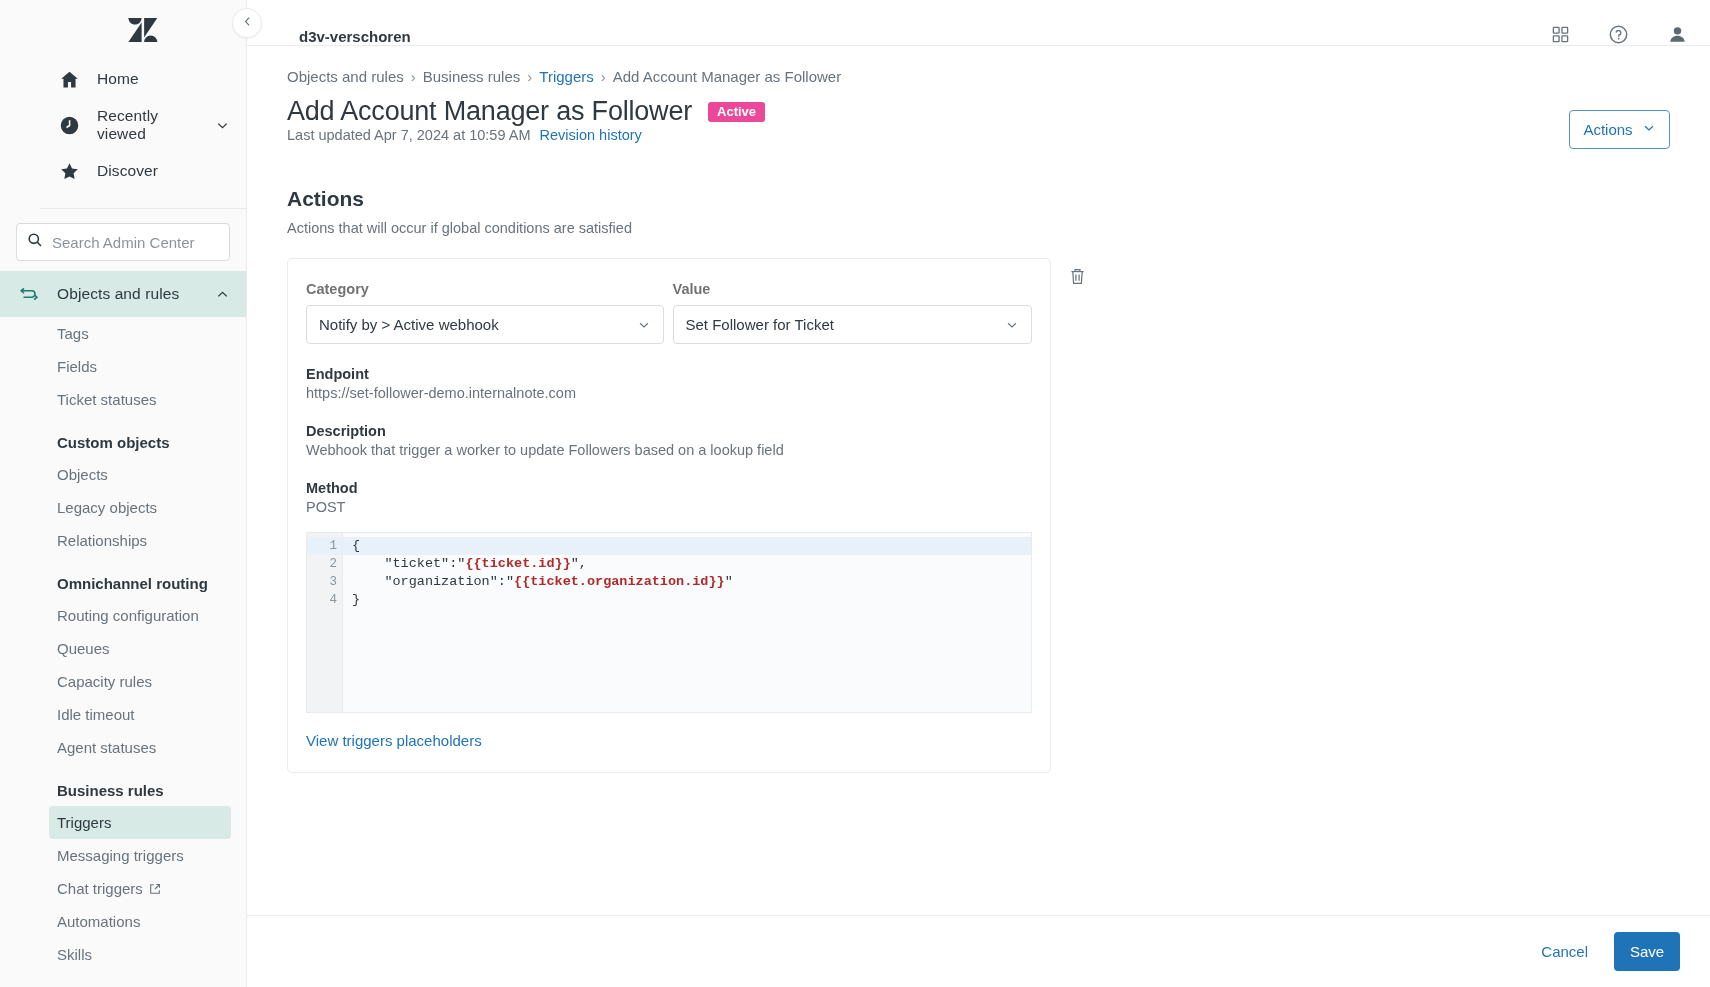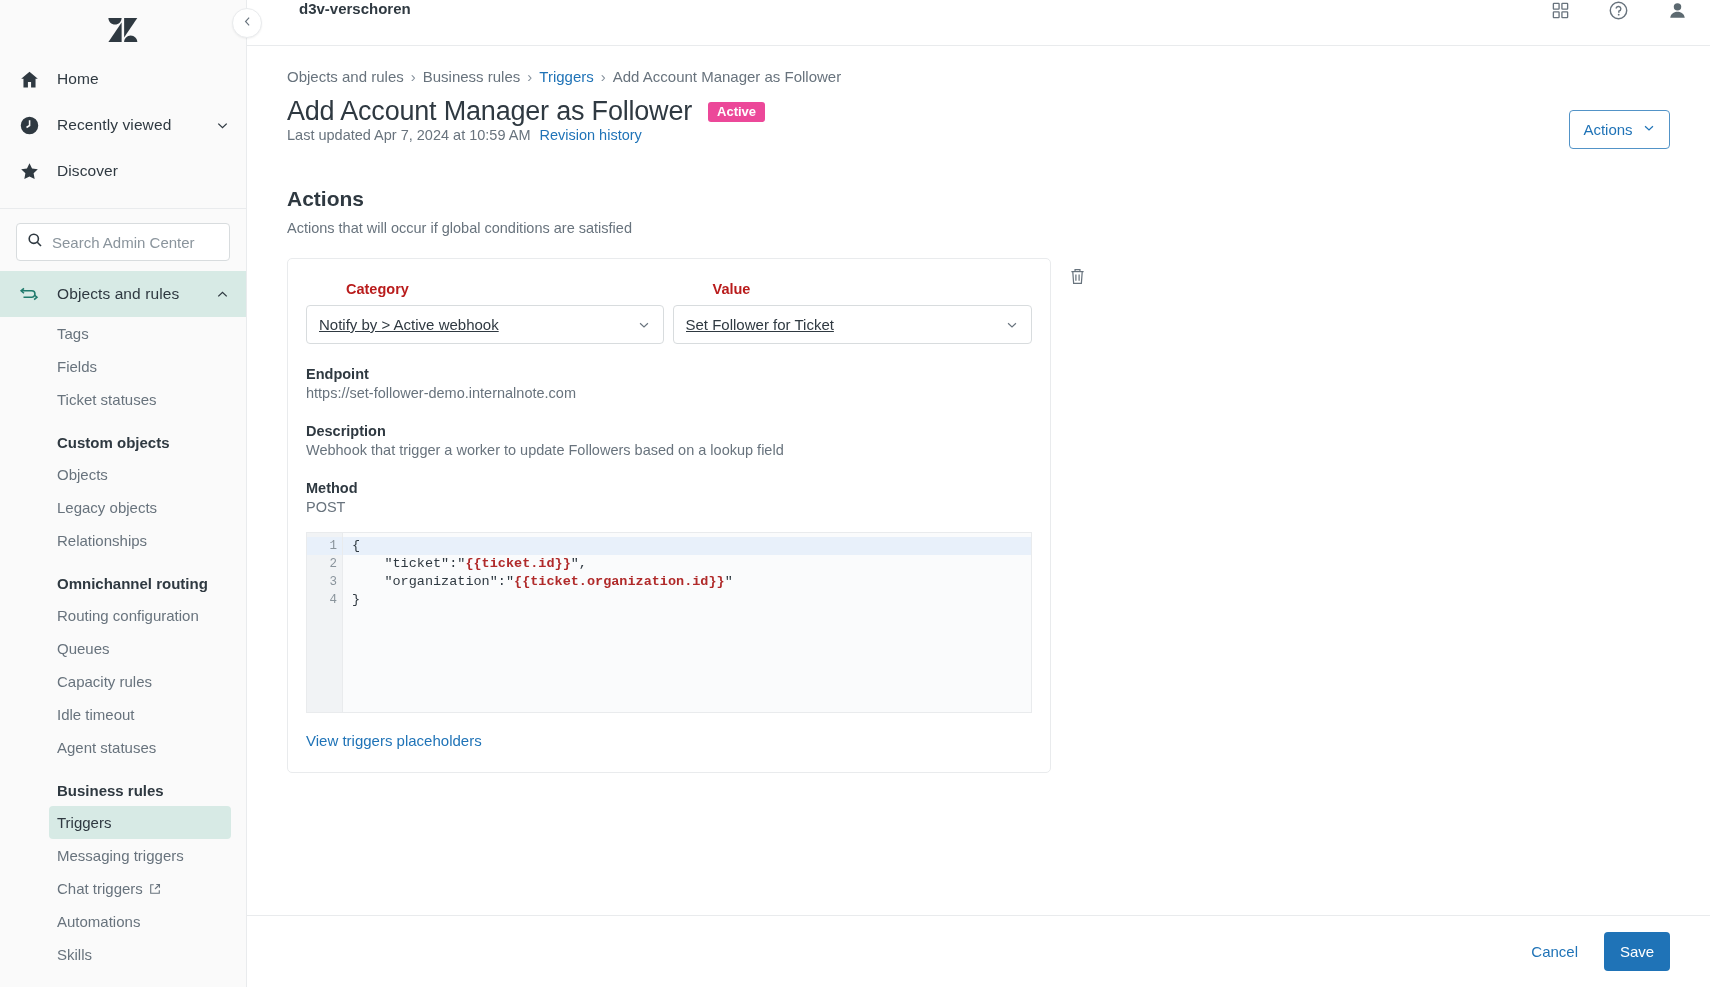"d3v-verschoren" .topbar { align-items: flex-start -> flex-end }
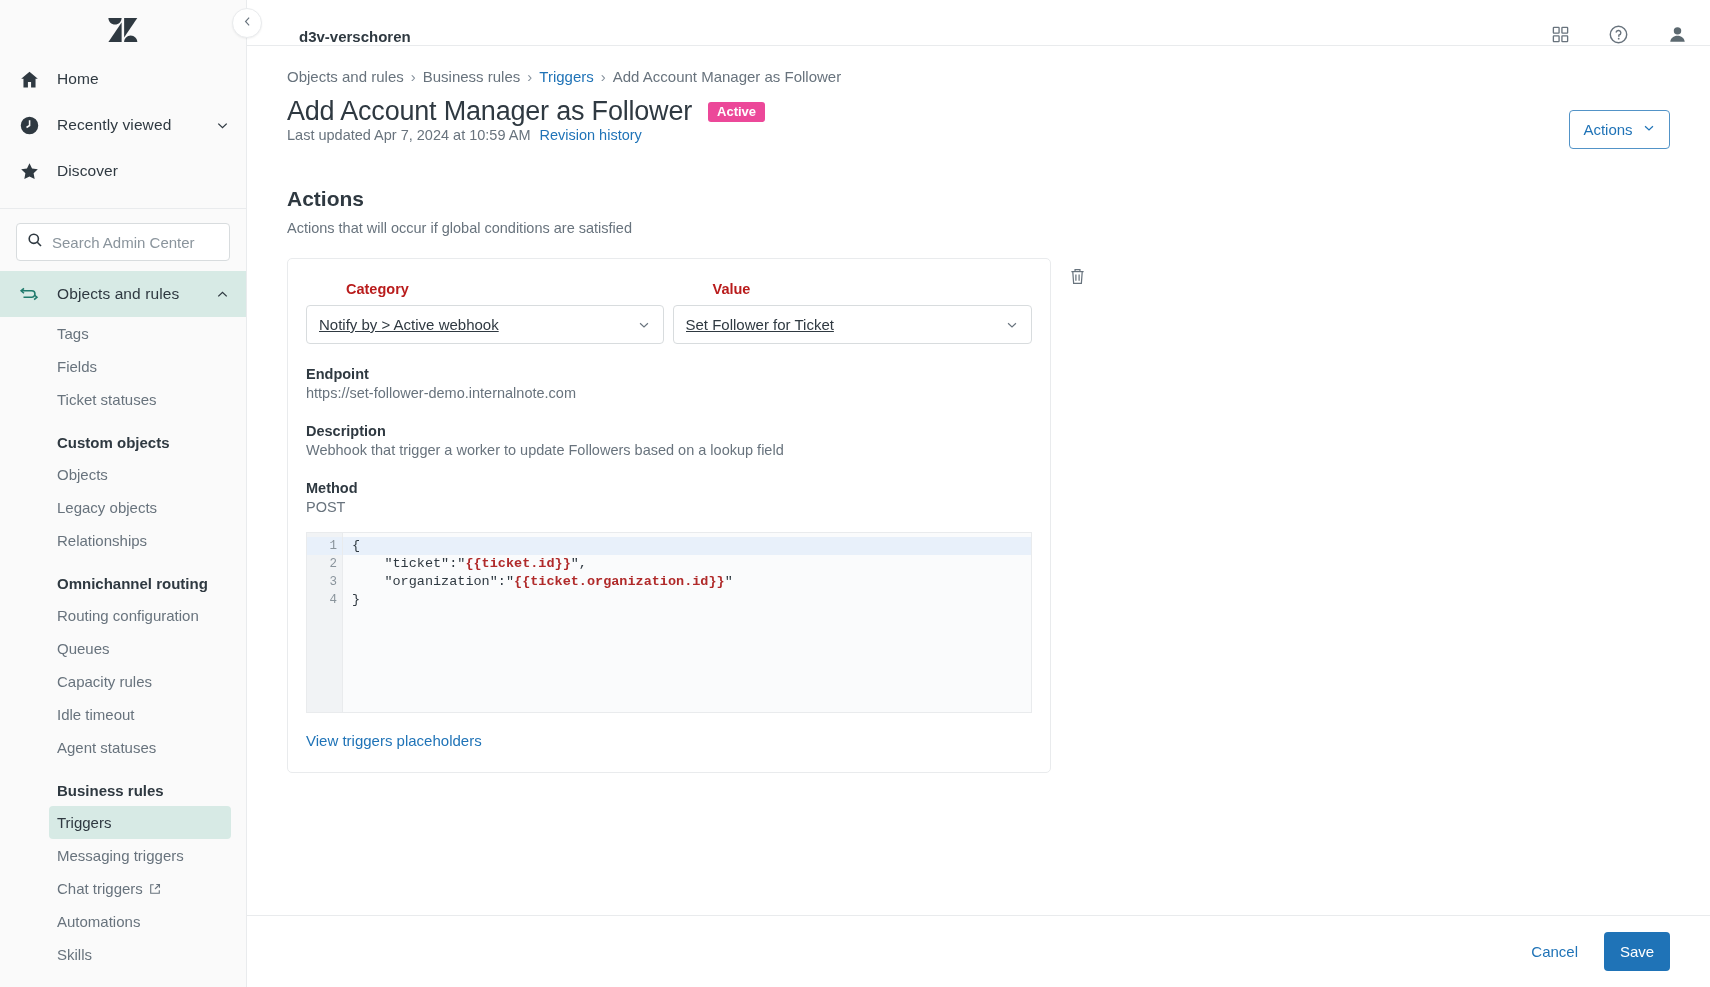"Home" .sb-top { margin-left: none -> 40px }
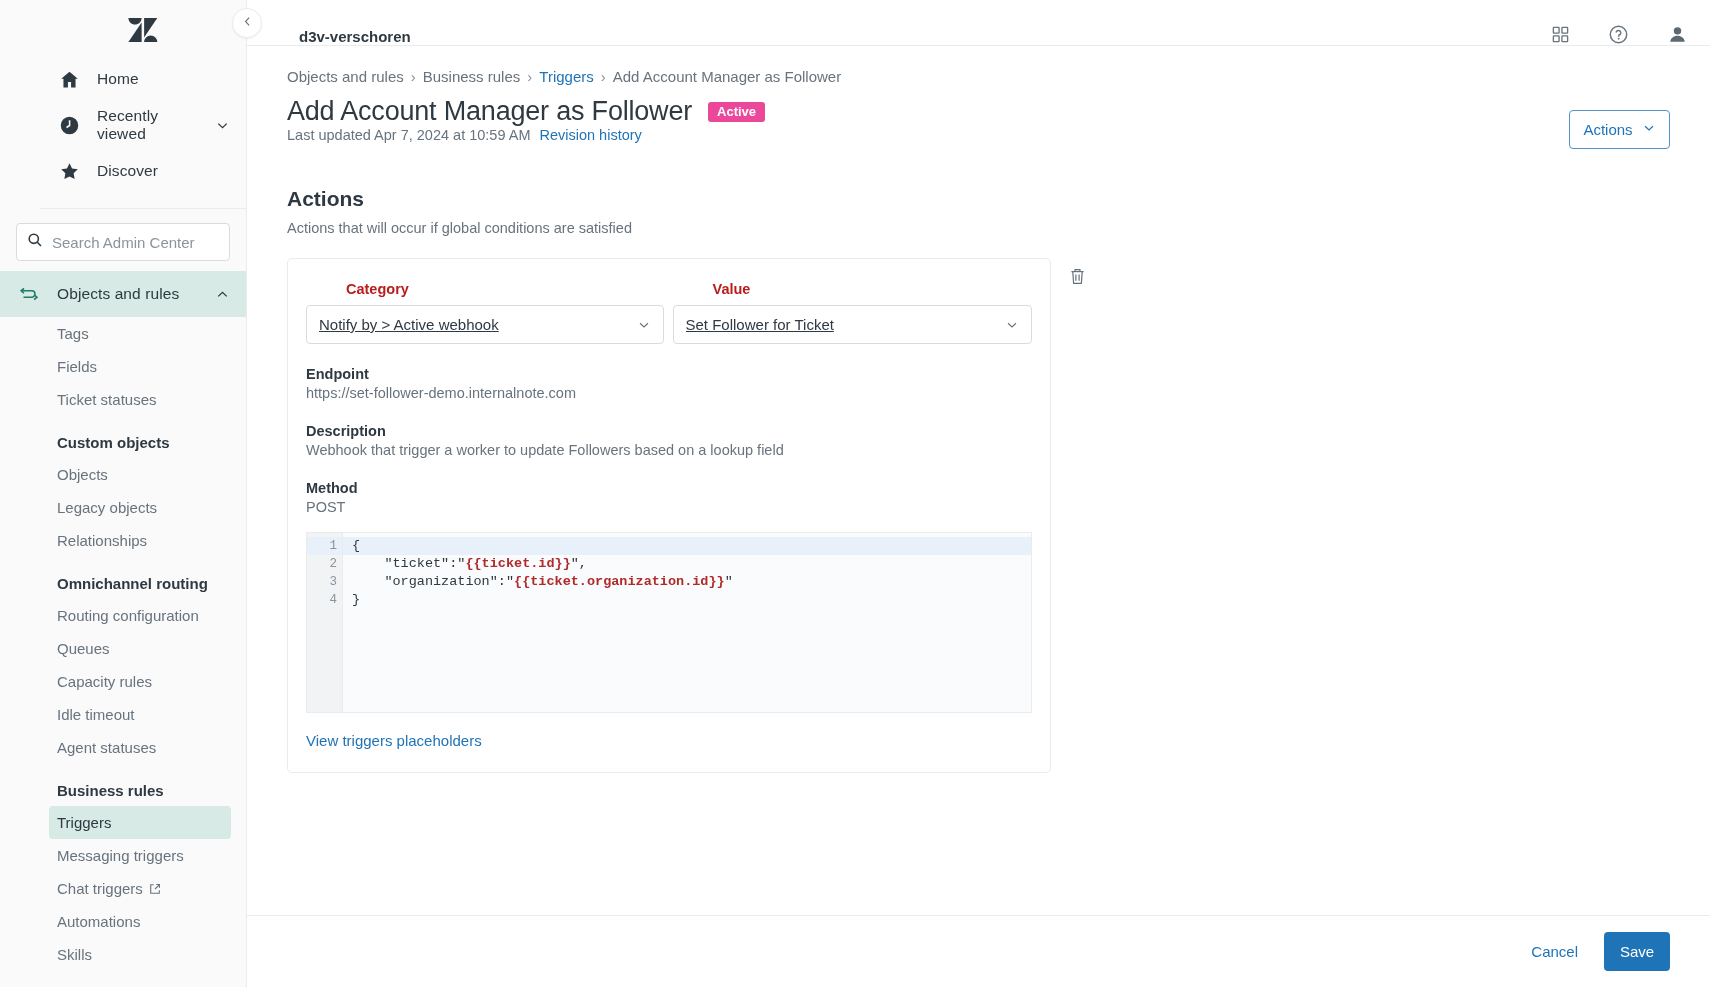"Category" .fld-label { color: #b91c1c -> #737373; margin-left: 40px -> none }
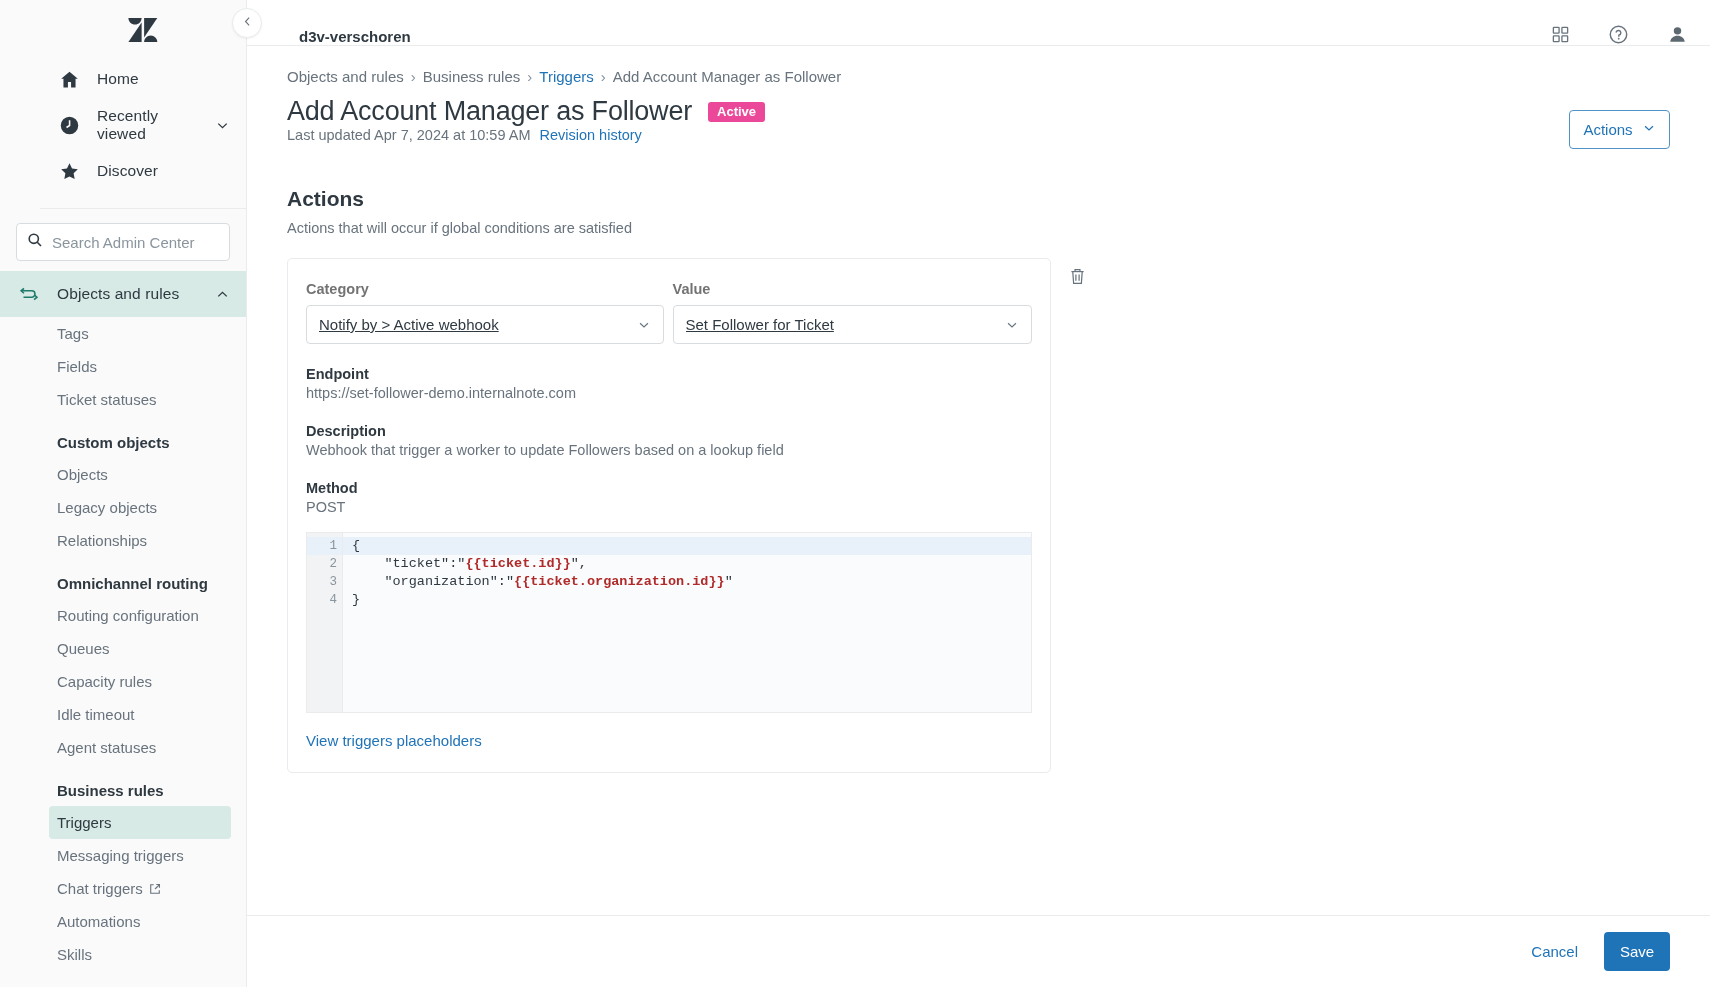"Notify by > Active webhook" .select { text-decoration: underline -> none }
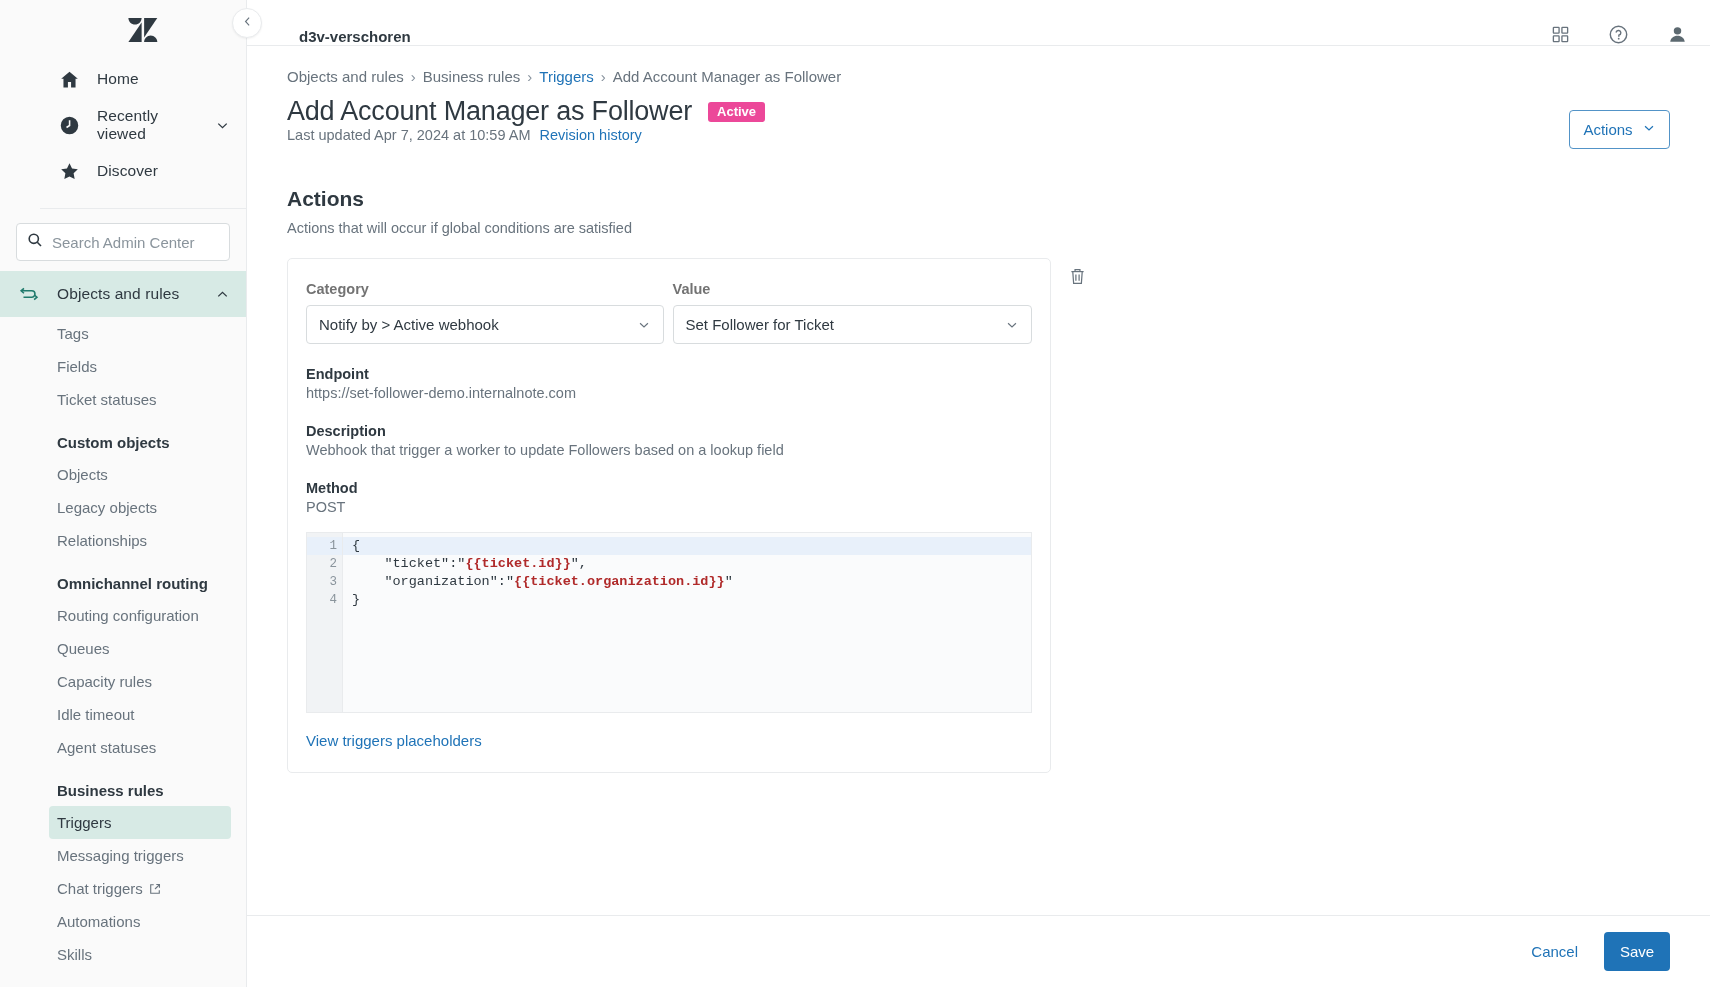"Cancel" .footer { padding-right: 40px -> 30px }
